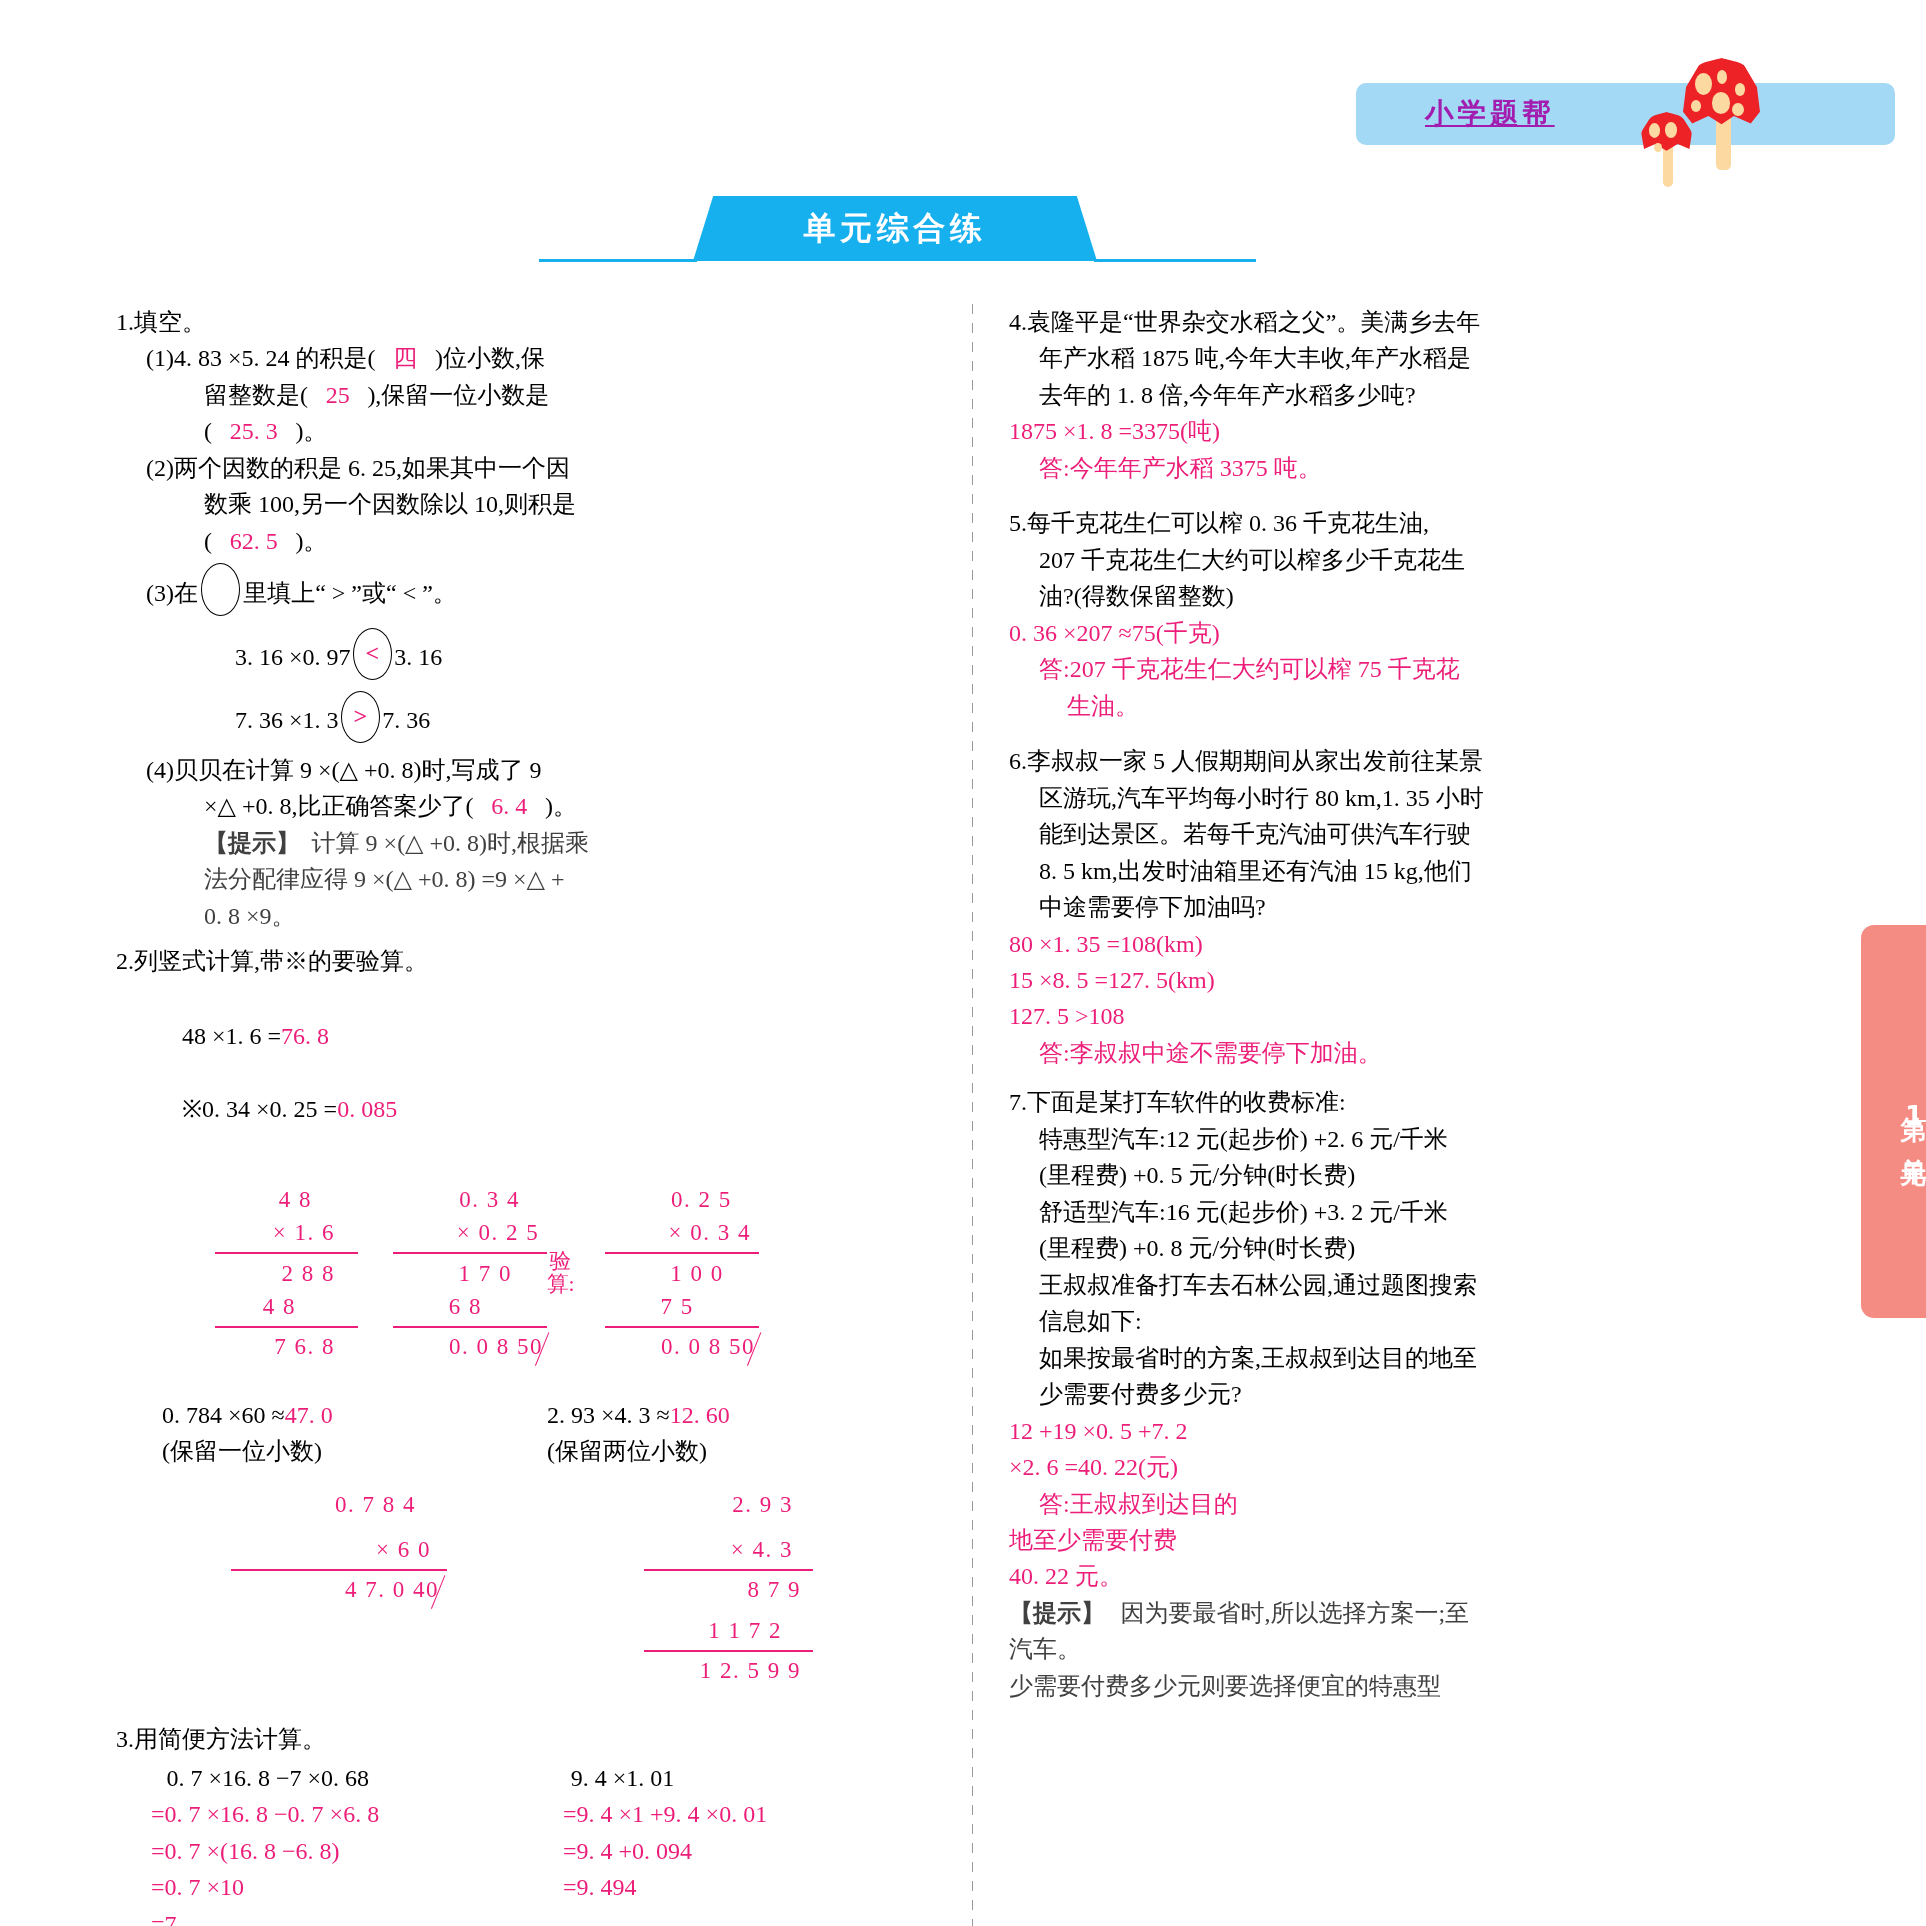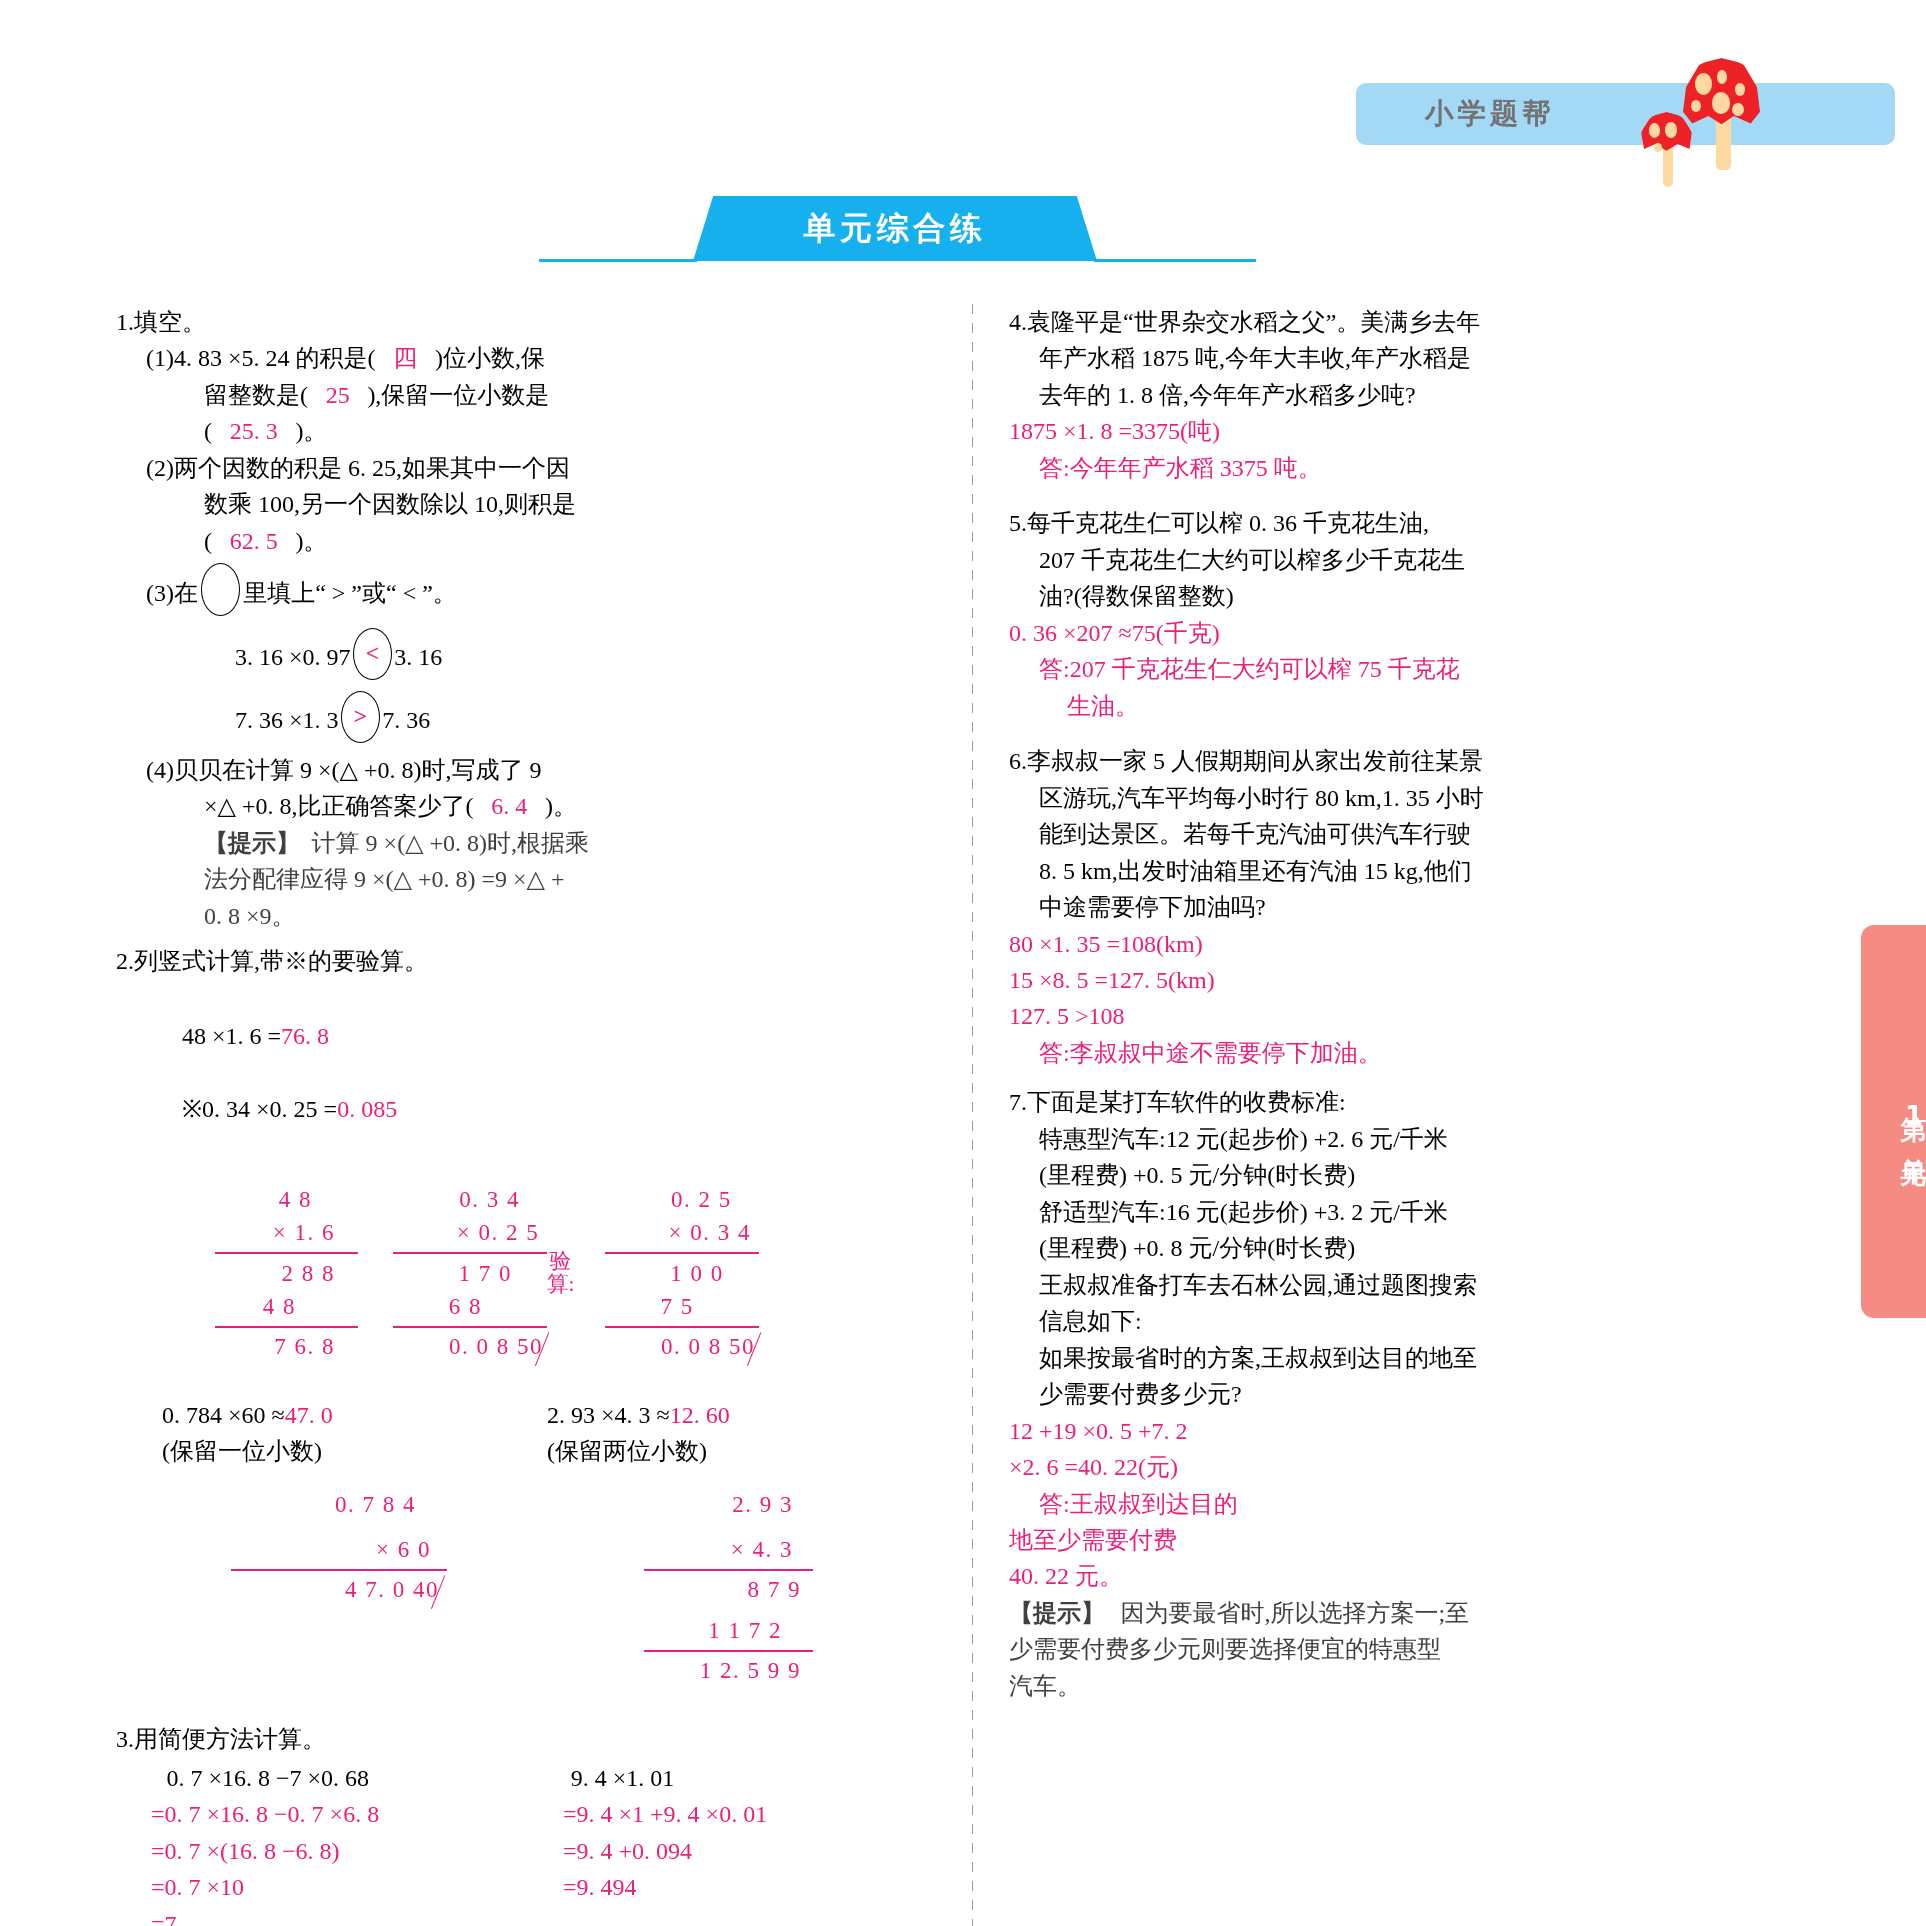"小学题帮" #topbar-label { color: #737373 -> #a21caf; text-decoration: none -> underline }
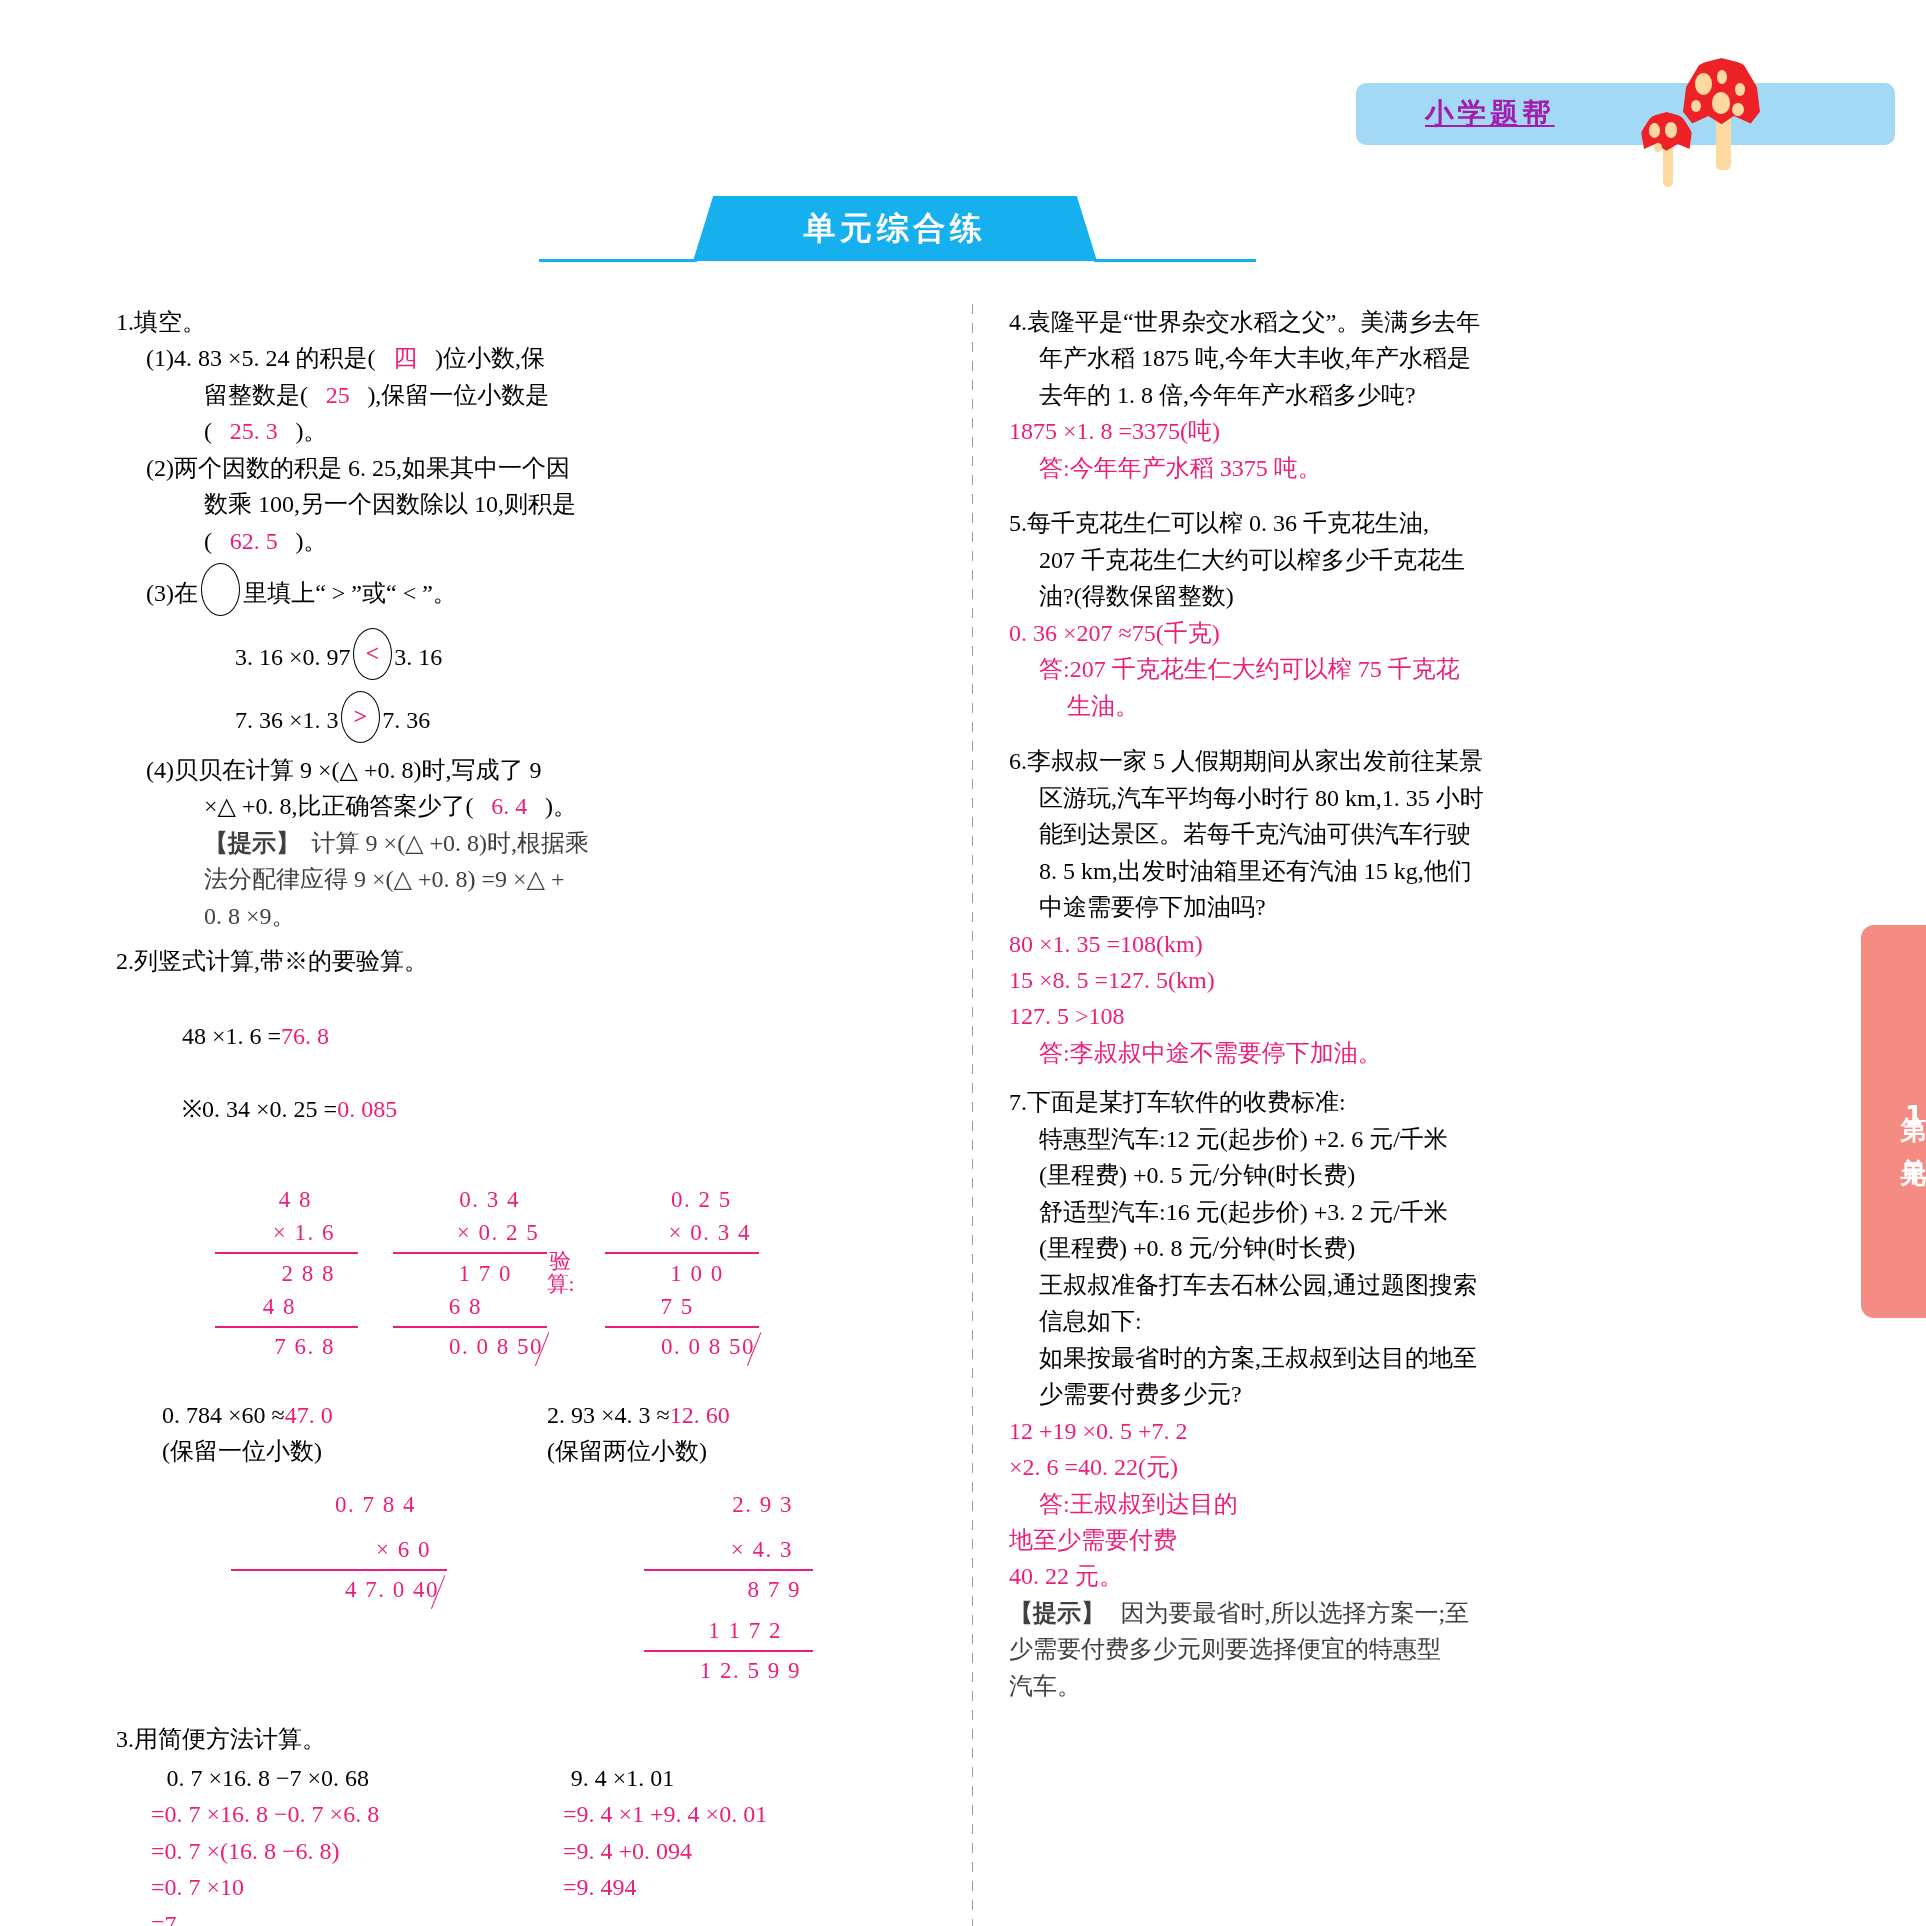"少需要付费多少元则要选择便宜的特惠型" div.qline { order: before "汽车。" -> after "汽车。" }
